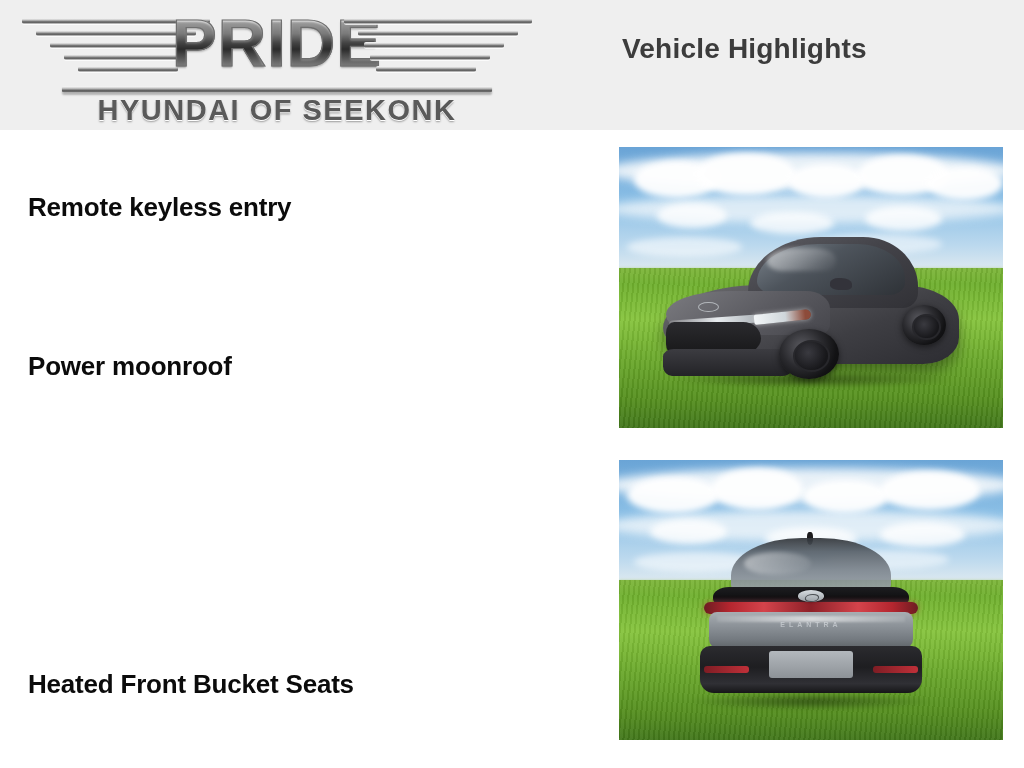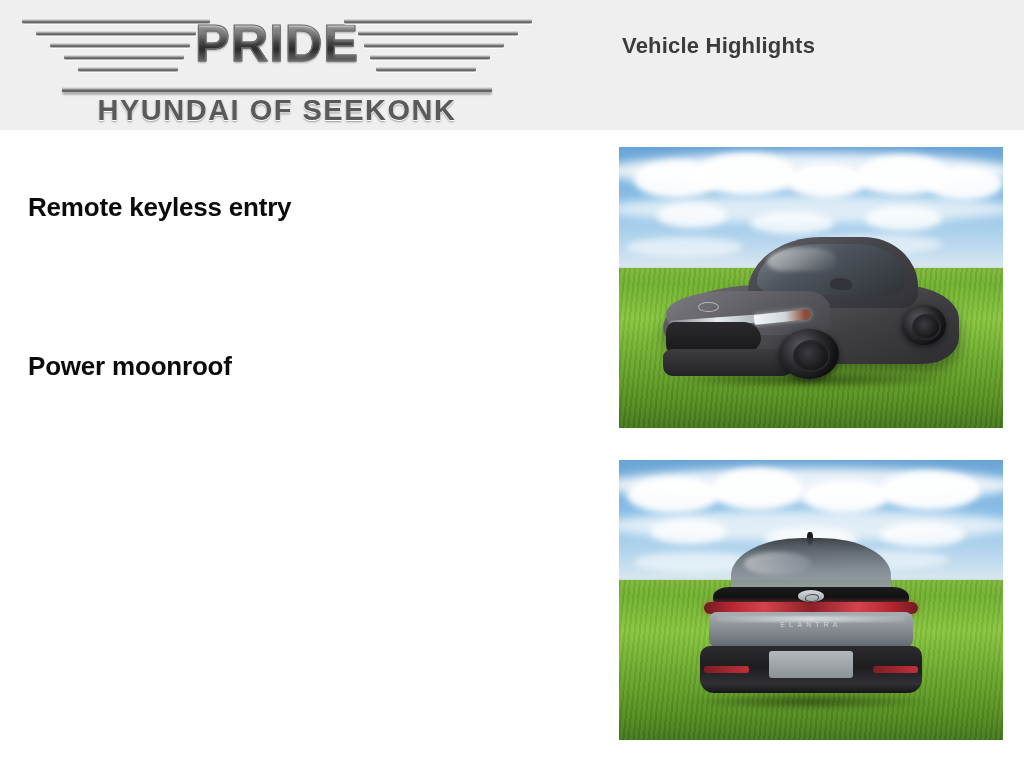"PRIDE" .pride-word { font-size: 52px -> 67px }
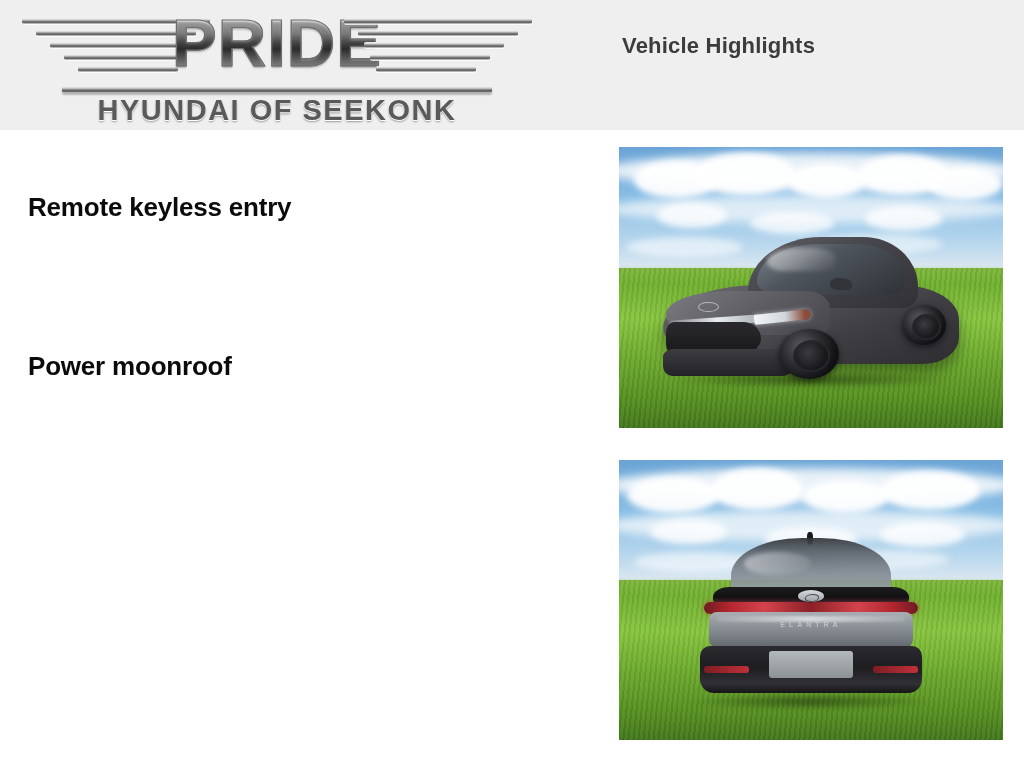"Vehicle Highlights" .header-title { font-size: 22px -> 28px }
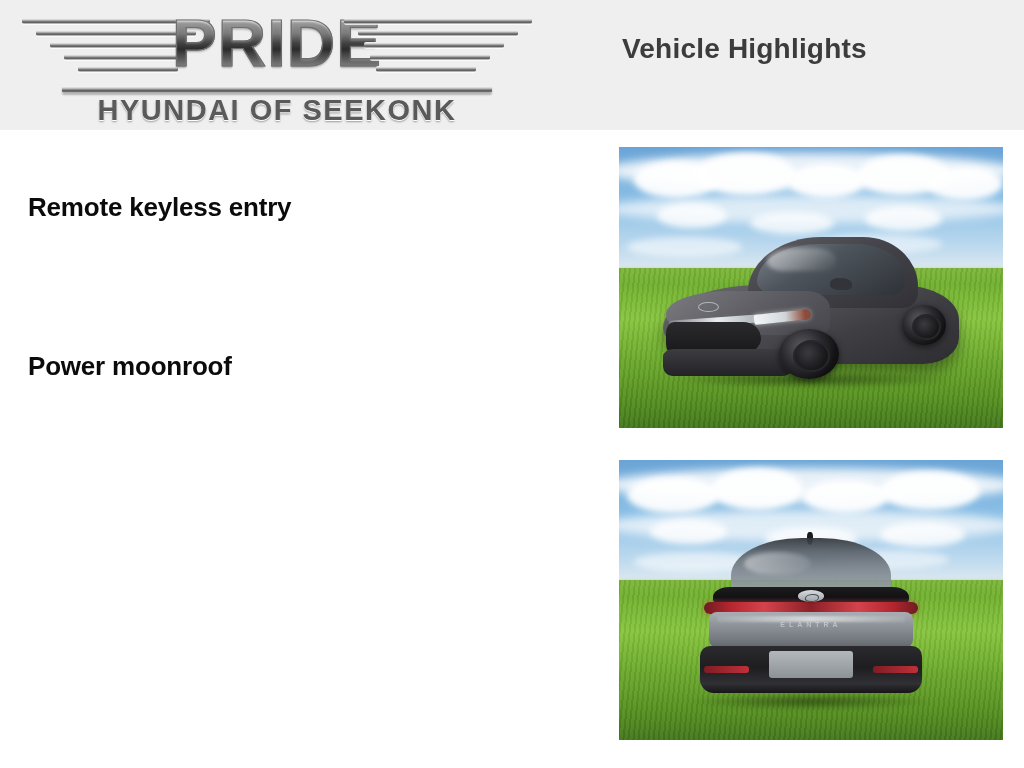"Heated Front Bucket Seats" div.feature-item { html: none -> <div>Heated Front Bucket Seats</div> }
